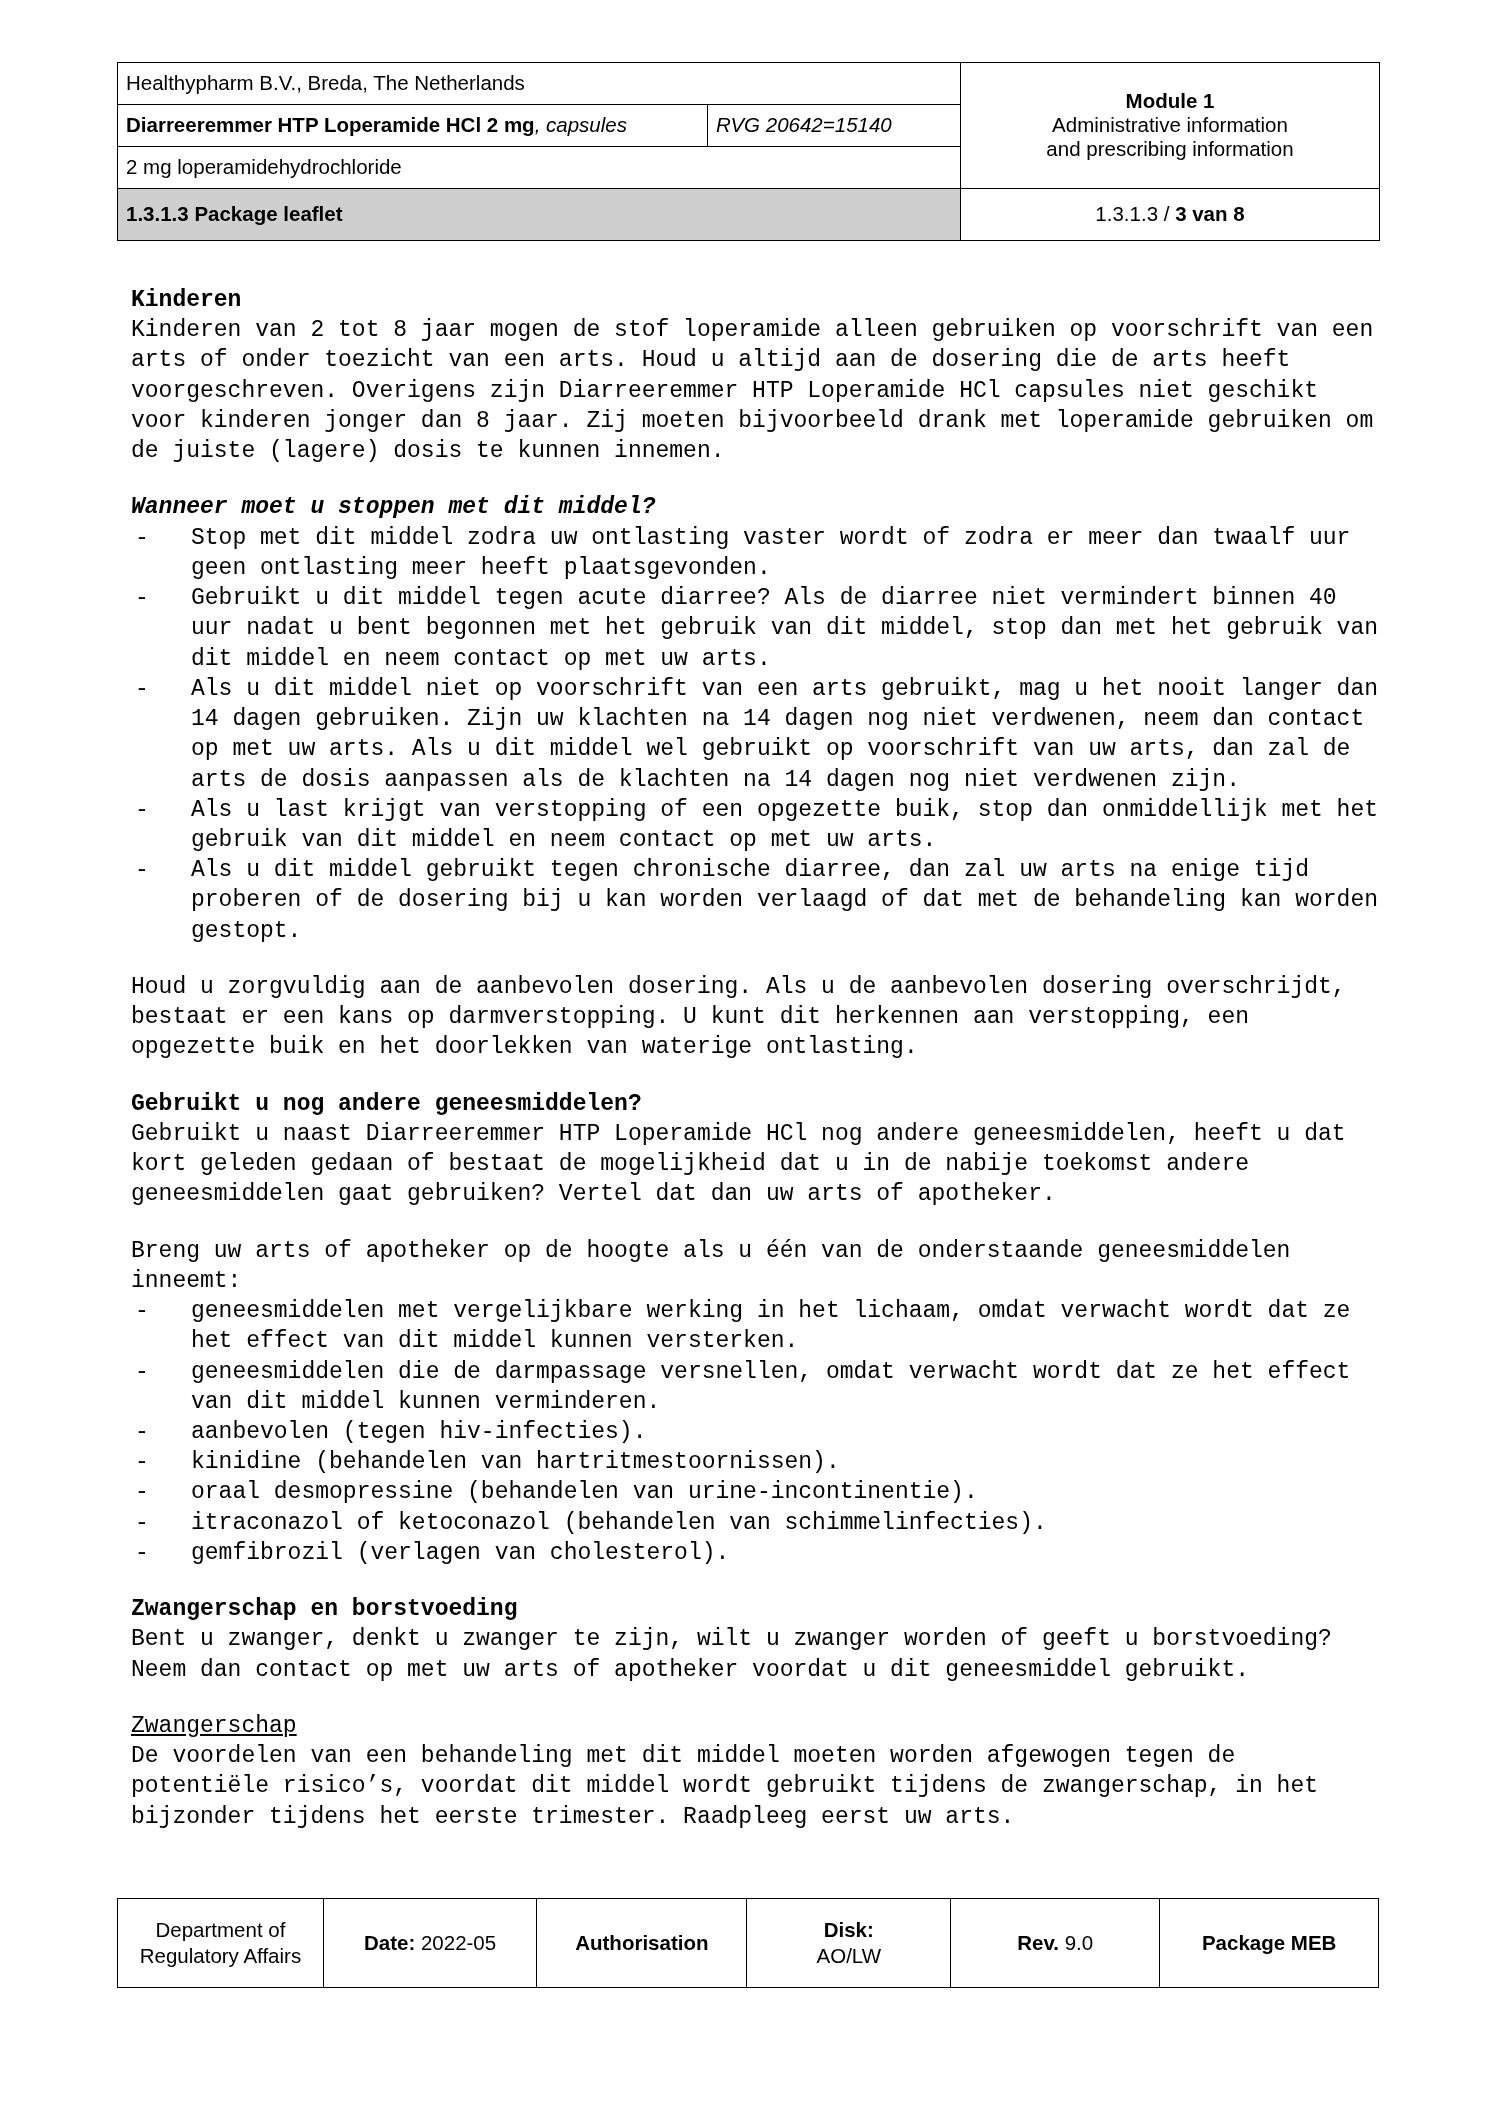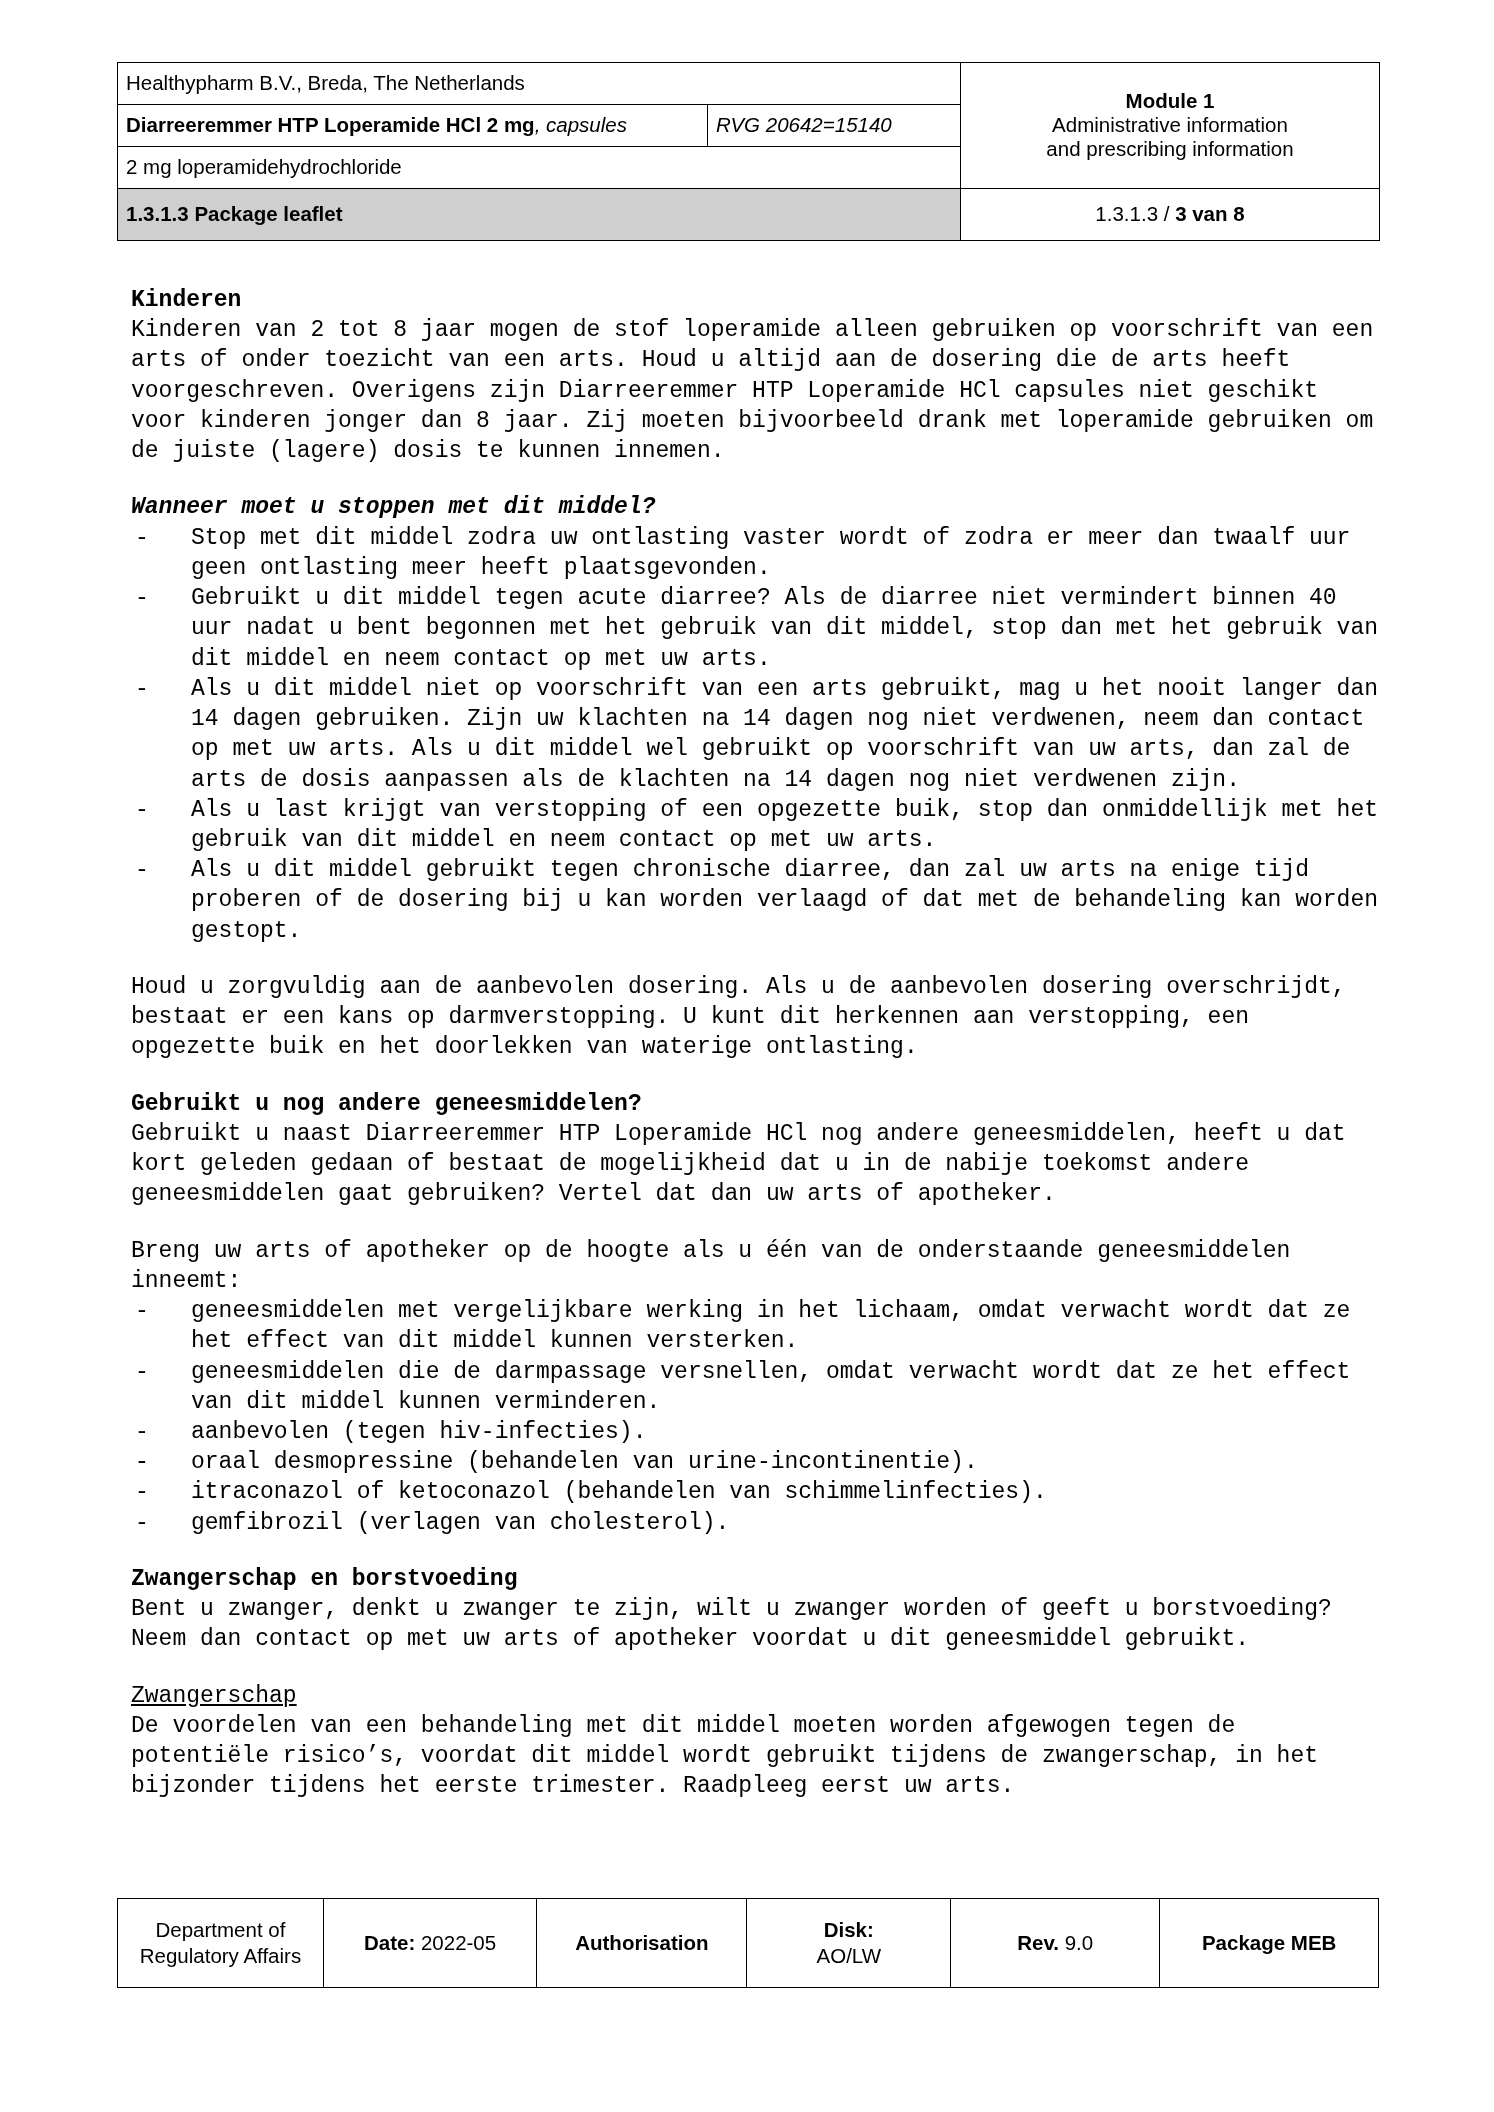"kinidine (behandelen van" span { html: none -> <span>kinidine (behandelen van hartritmestoornissen).</span> }
